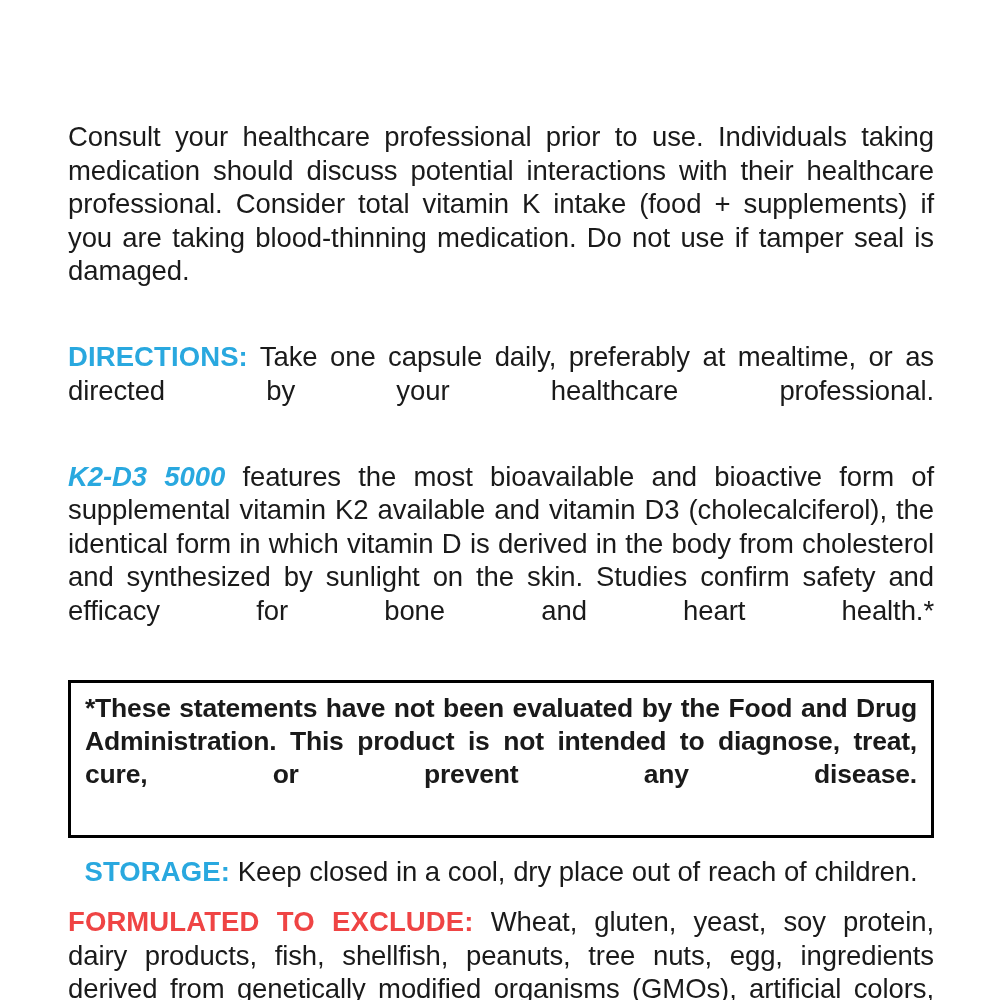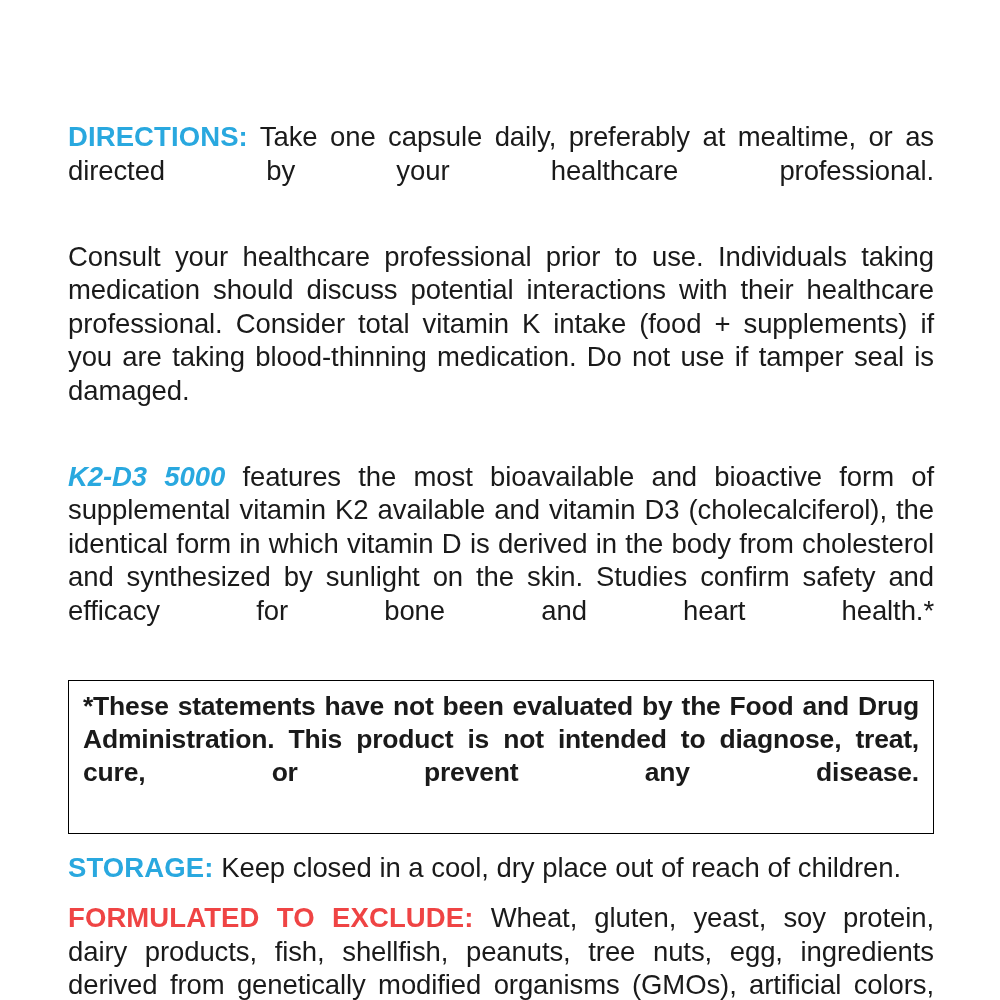"DIRECTIONS: Take one capsule daily," p.para { order: before "Consult your healthcare professional" -> after "Consult your healthcare professional" }
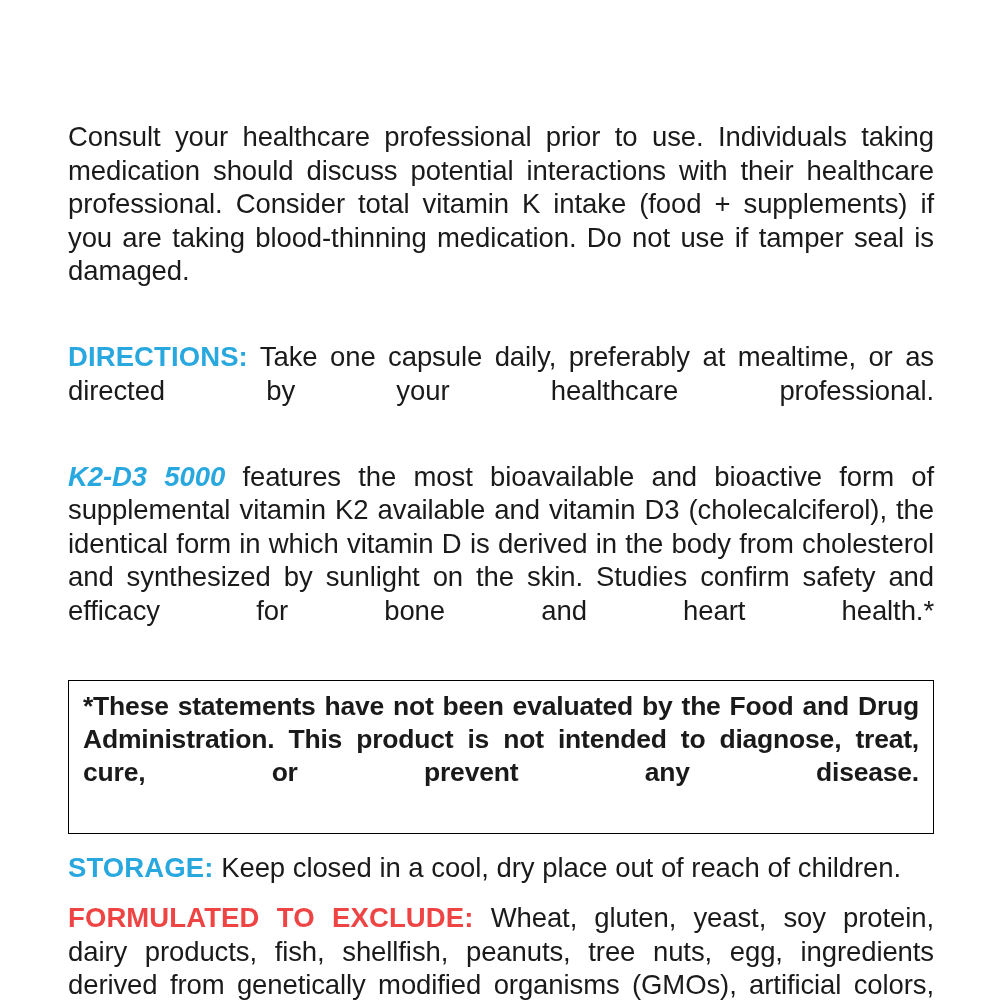"*These statements have not been" #disclaimer-box { border: 1px solid #ec4899 -> 3px solid #ec4899 }
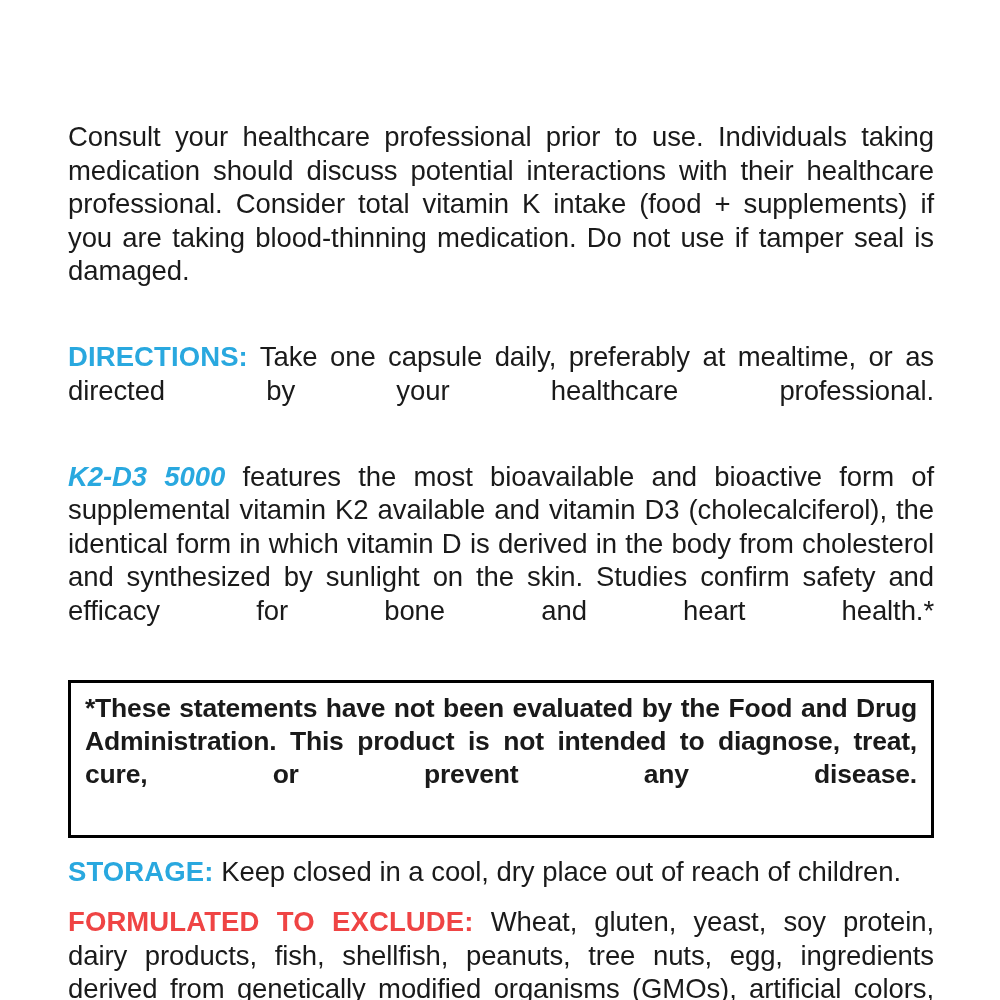"STORAGE: Keep closed in a" .para.nojust { text-align: left -> center }
